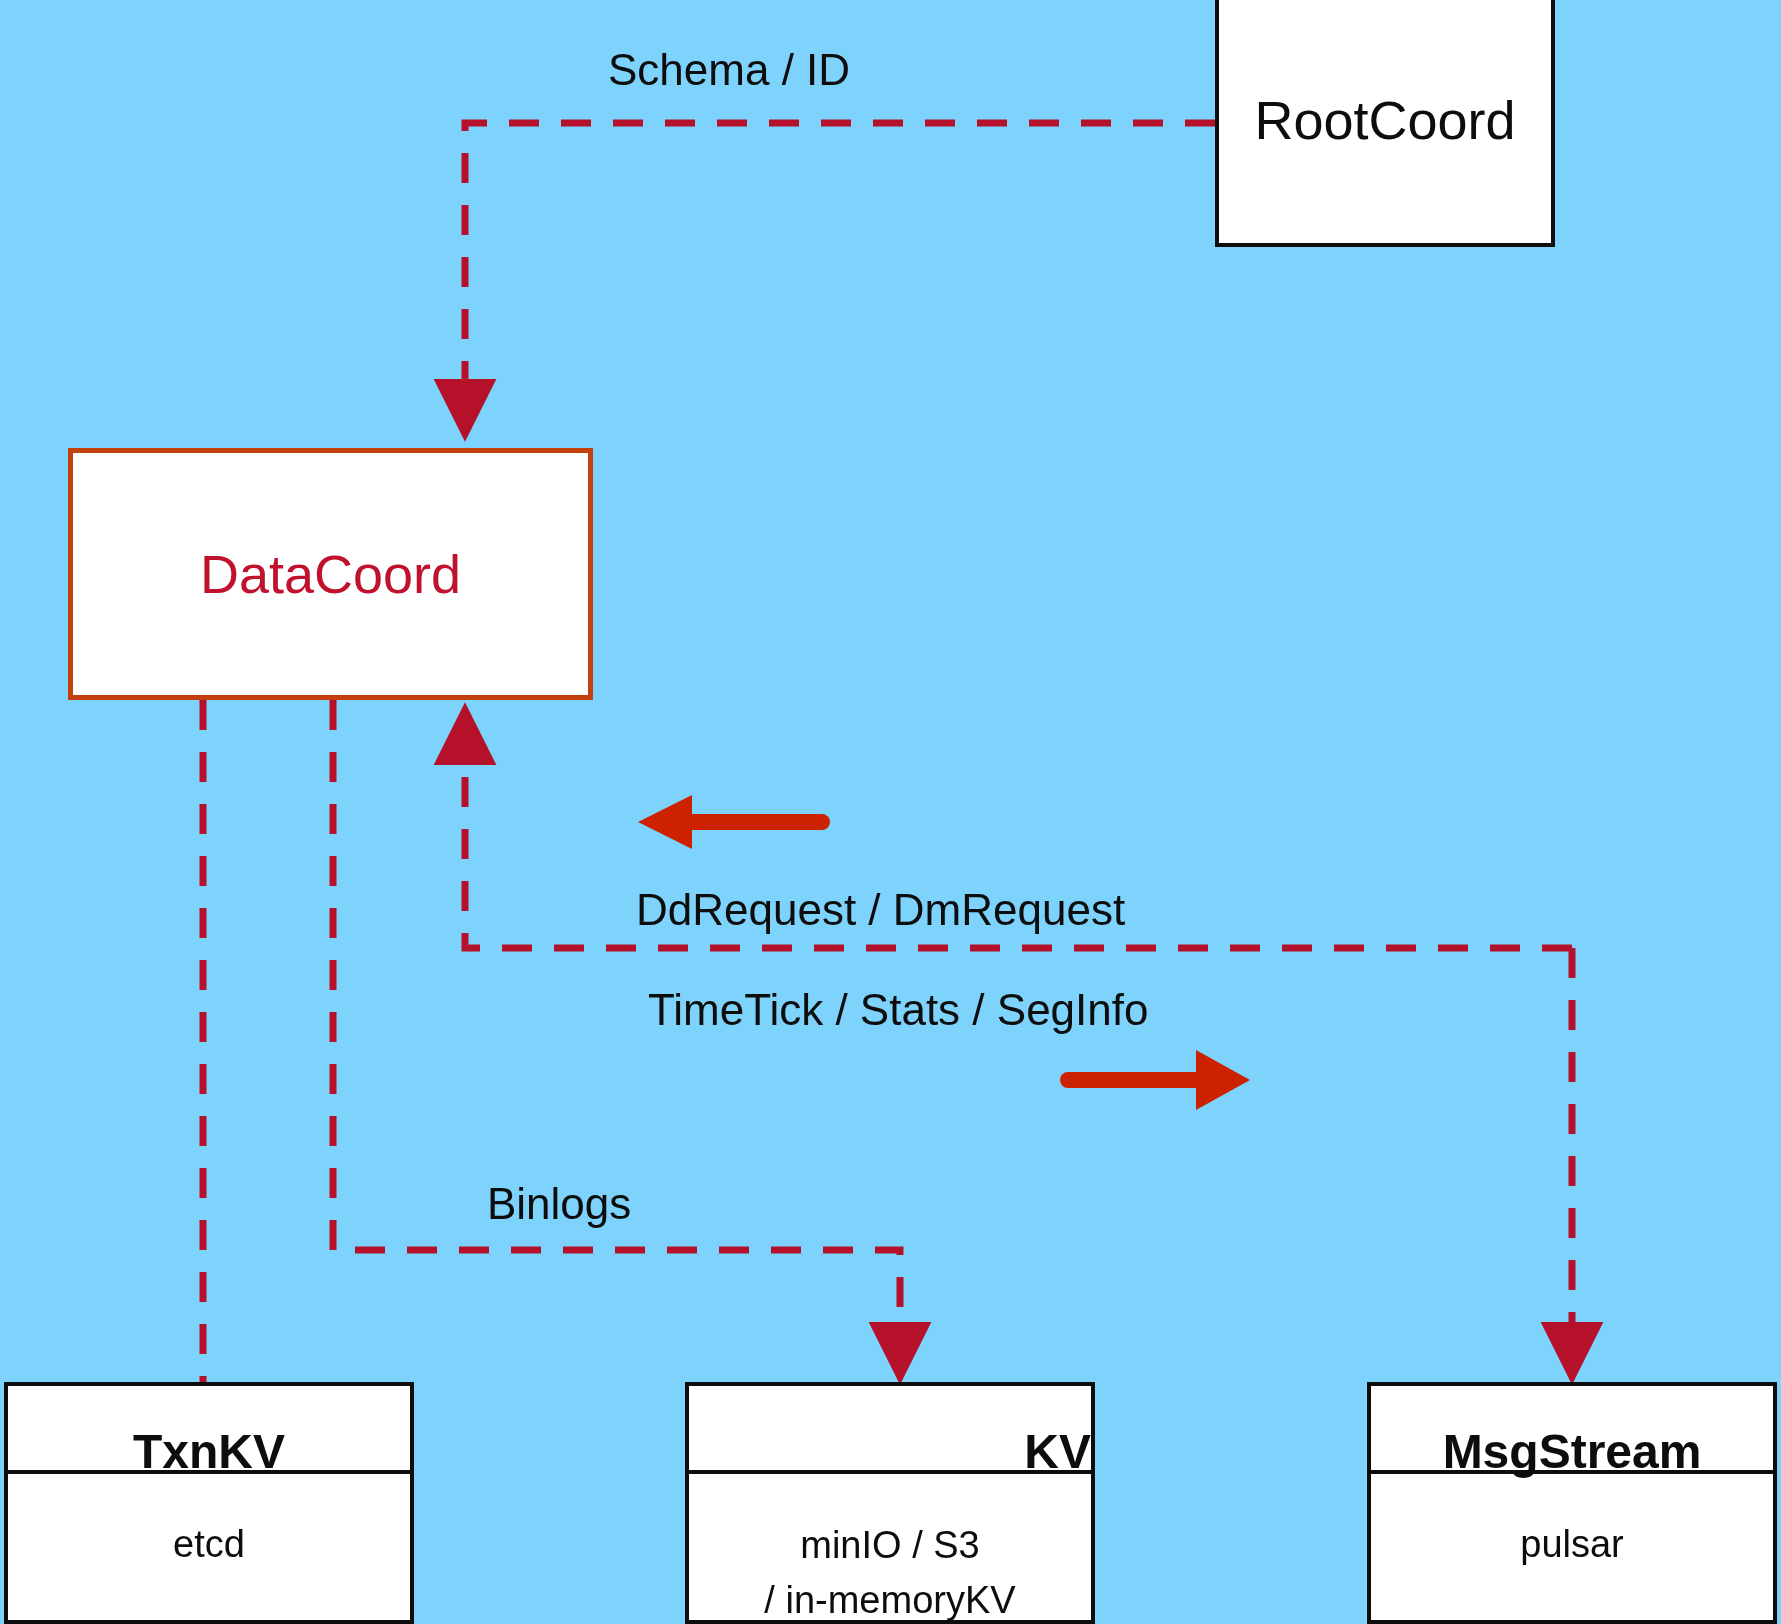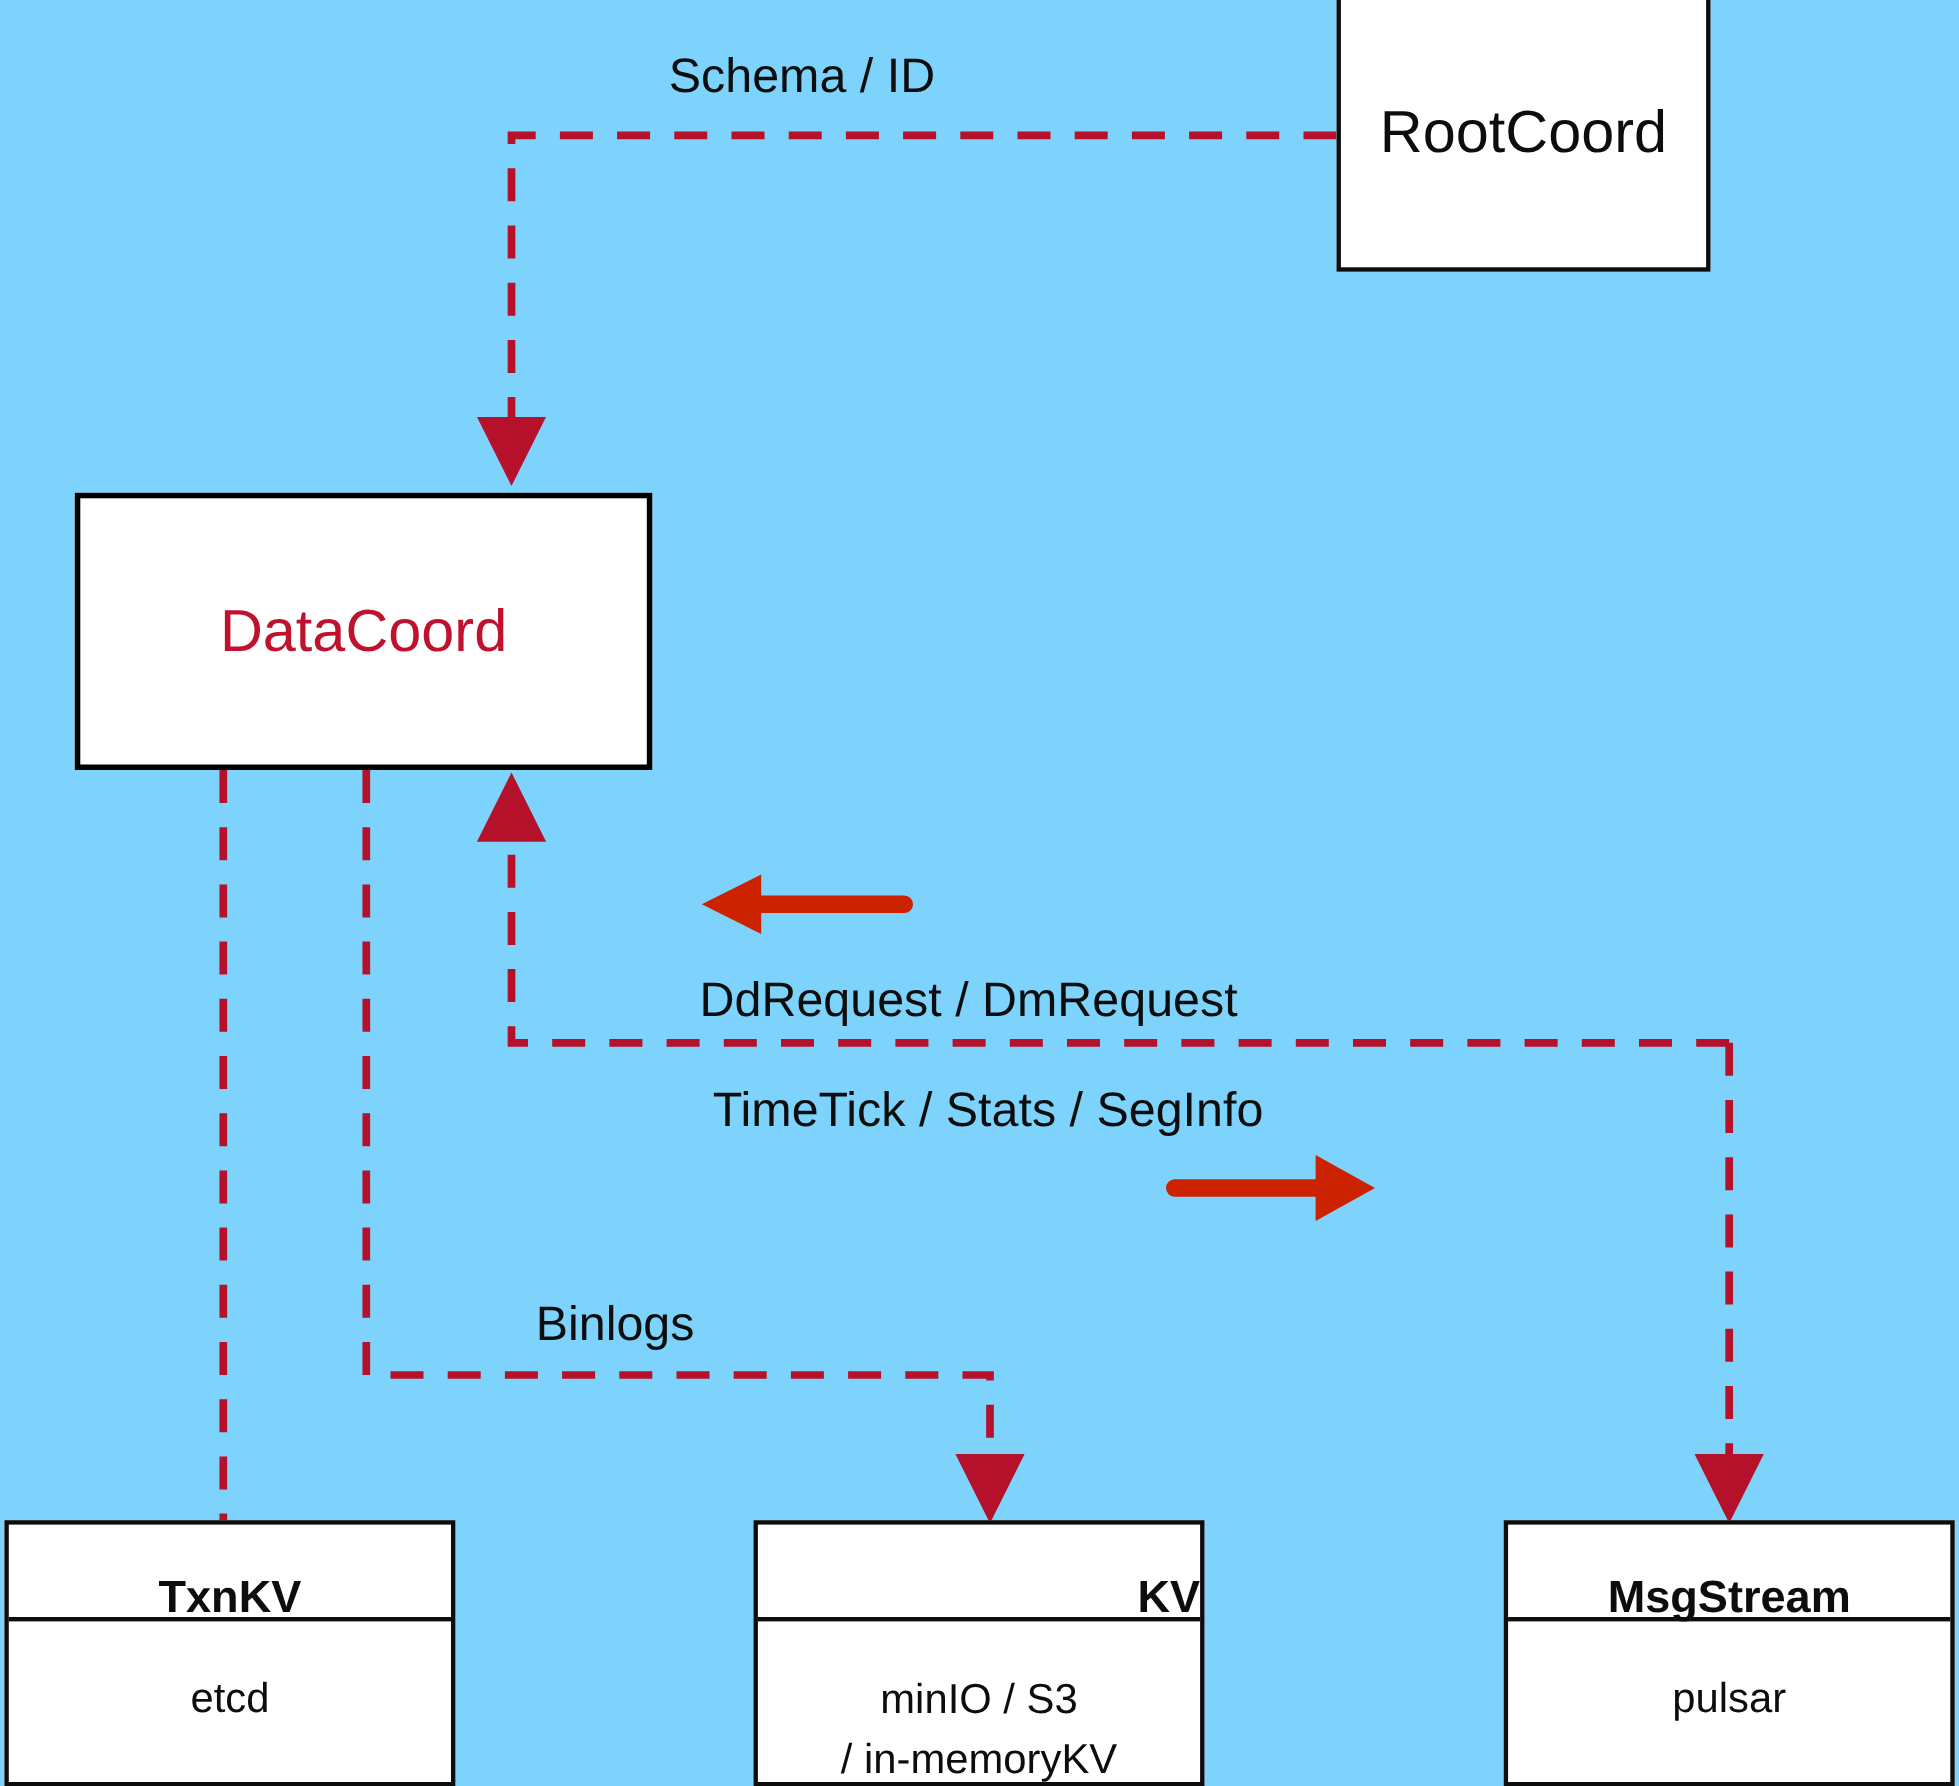"DataCoord" .node-red { border: 5px solid #000000 -> 5px solid #c2410c }
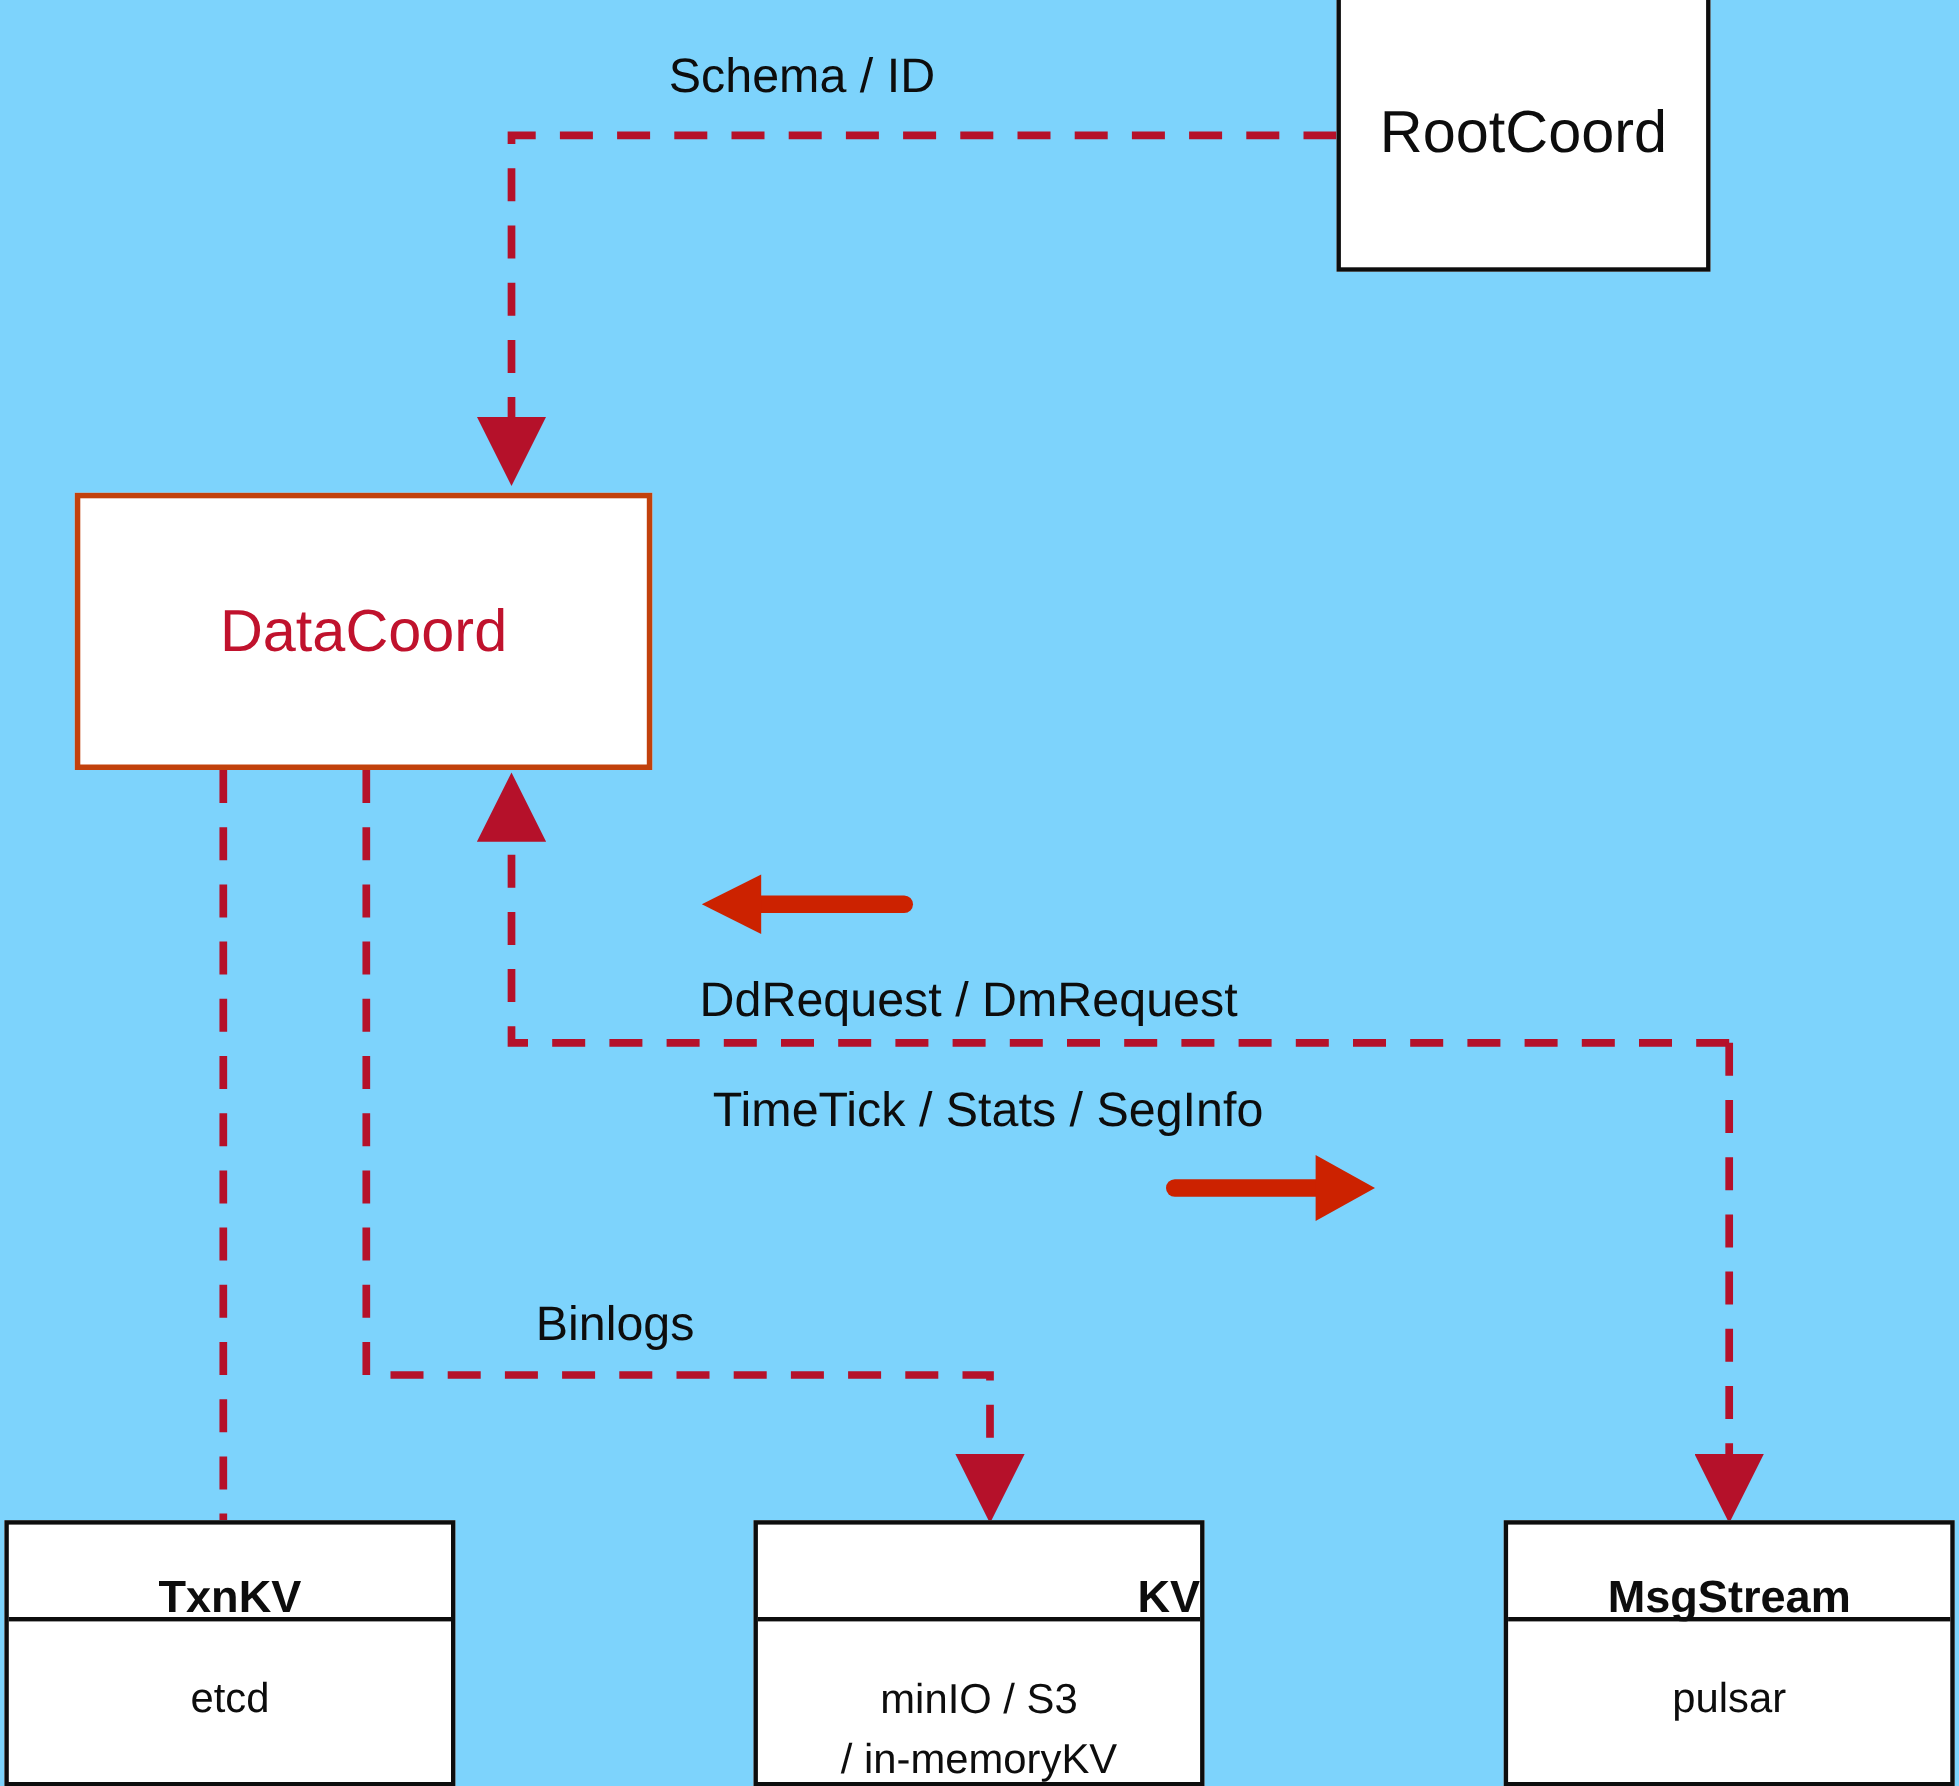"TxnKV" .title-bold { font-size: 41px -> 48px }
